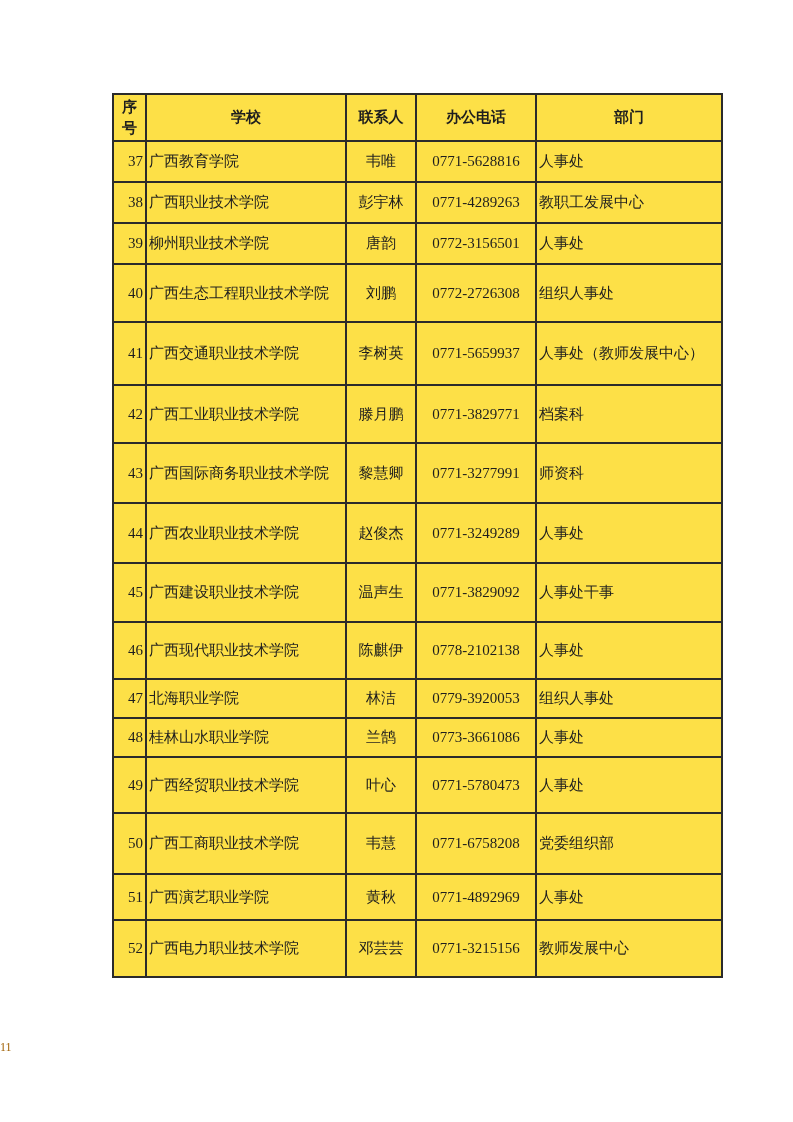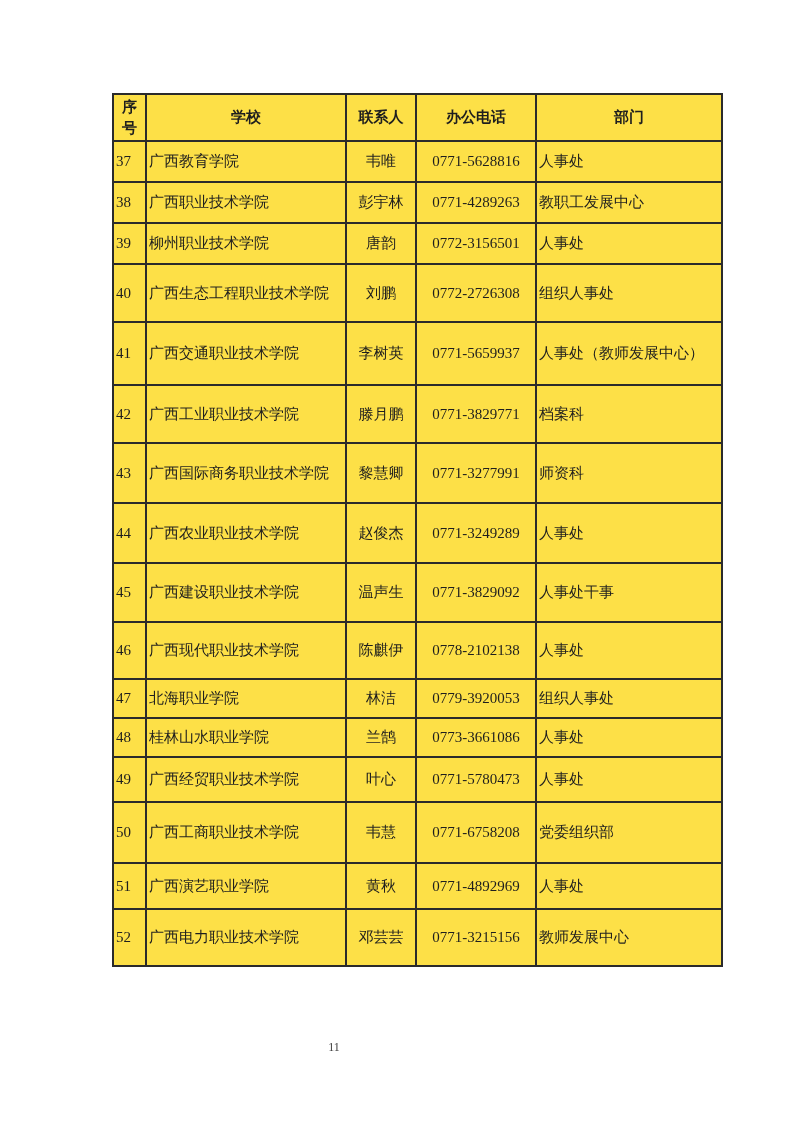"37" td.num { text-align: left -> right }
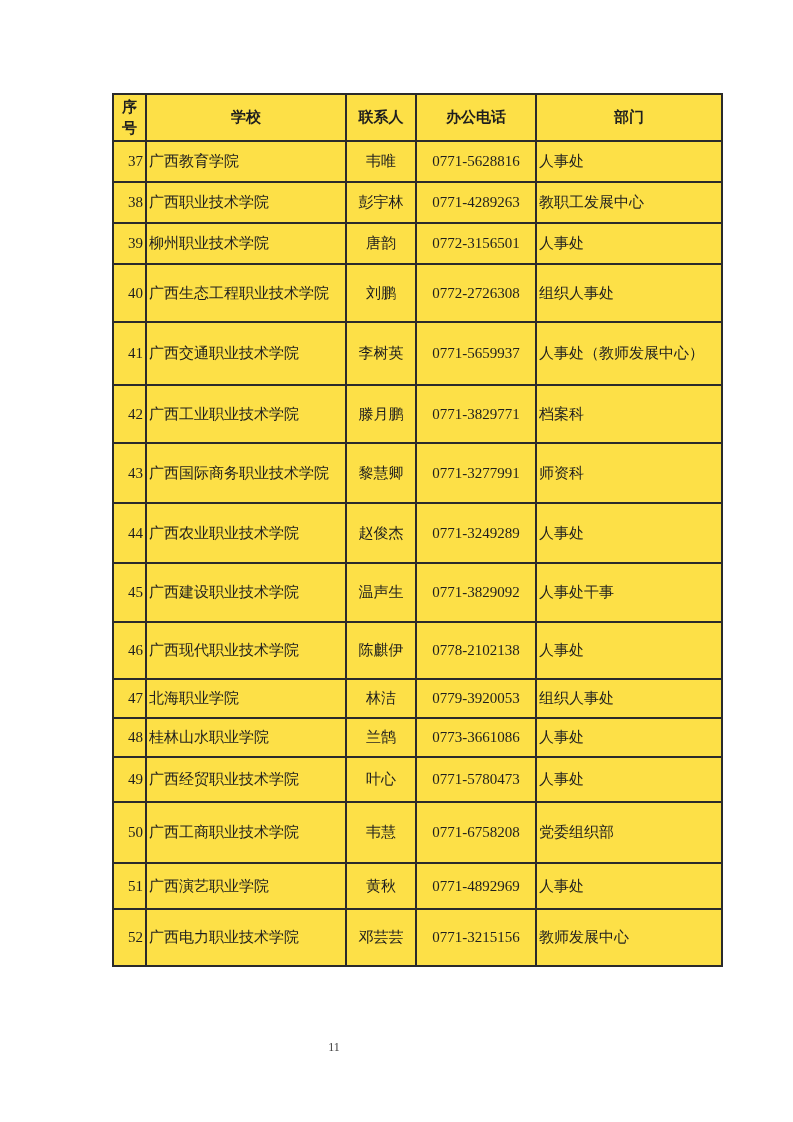"49" tr { height: 45px -> 56px }
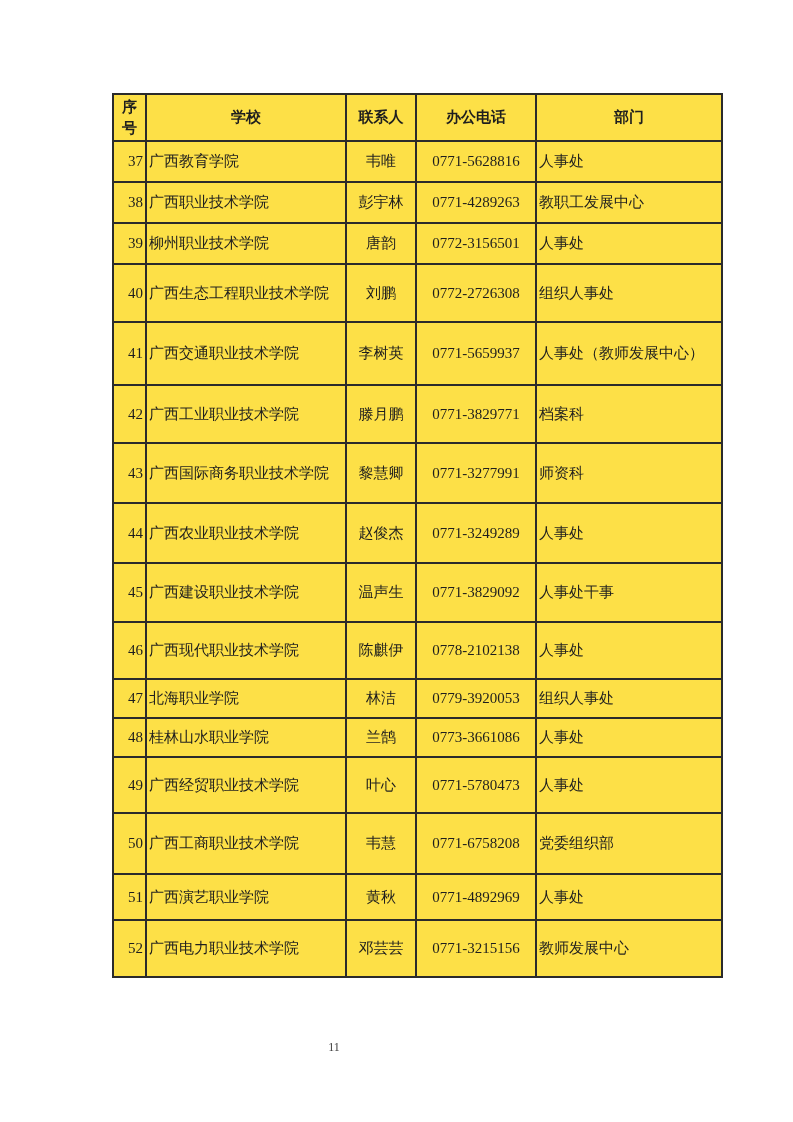"11" .page-number { color: #404040 -> #a16207; text-align: center -> none }
